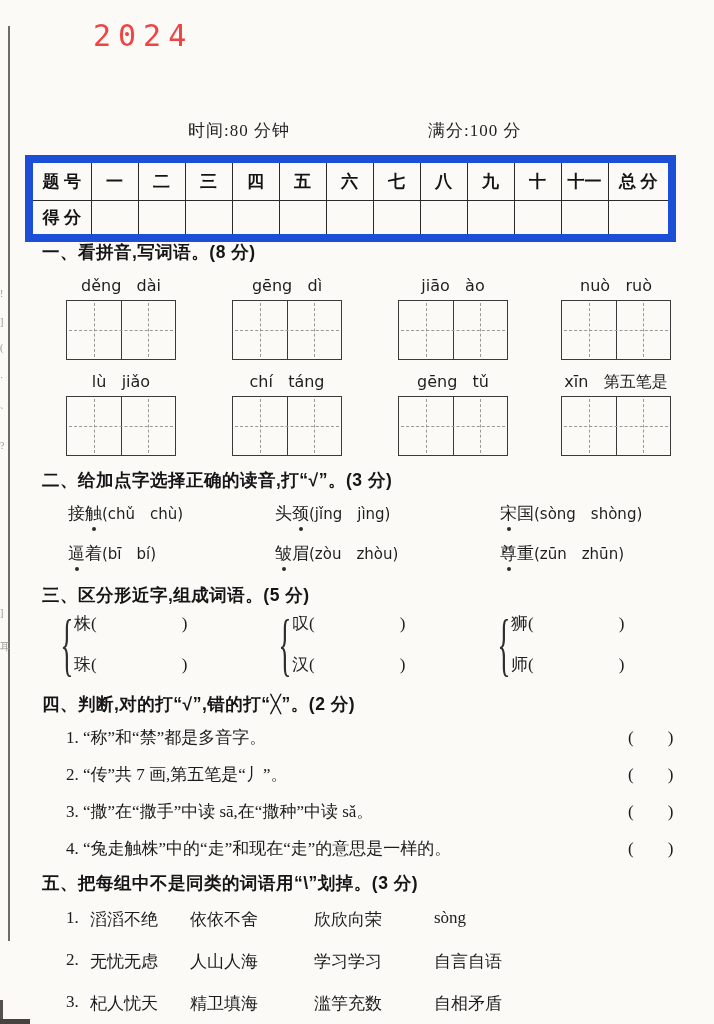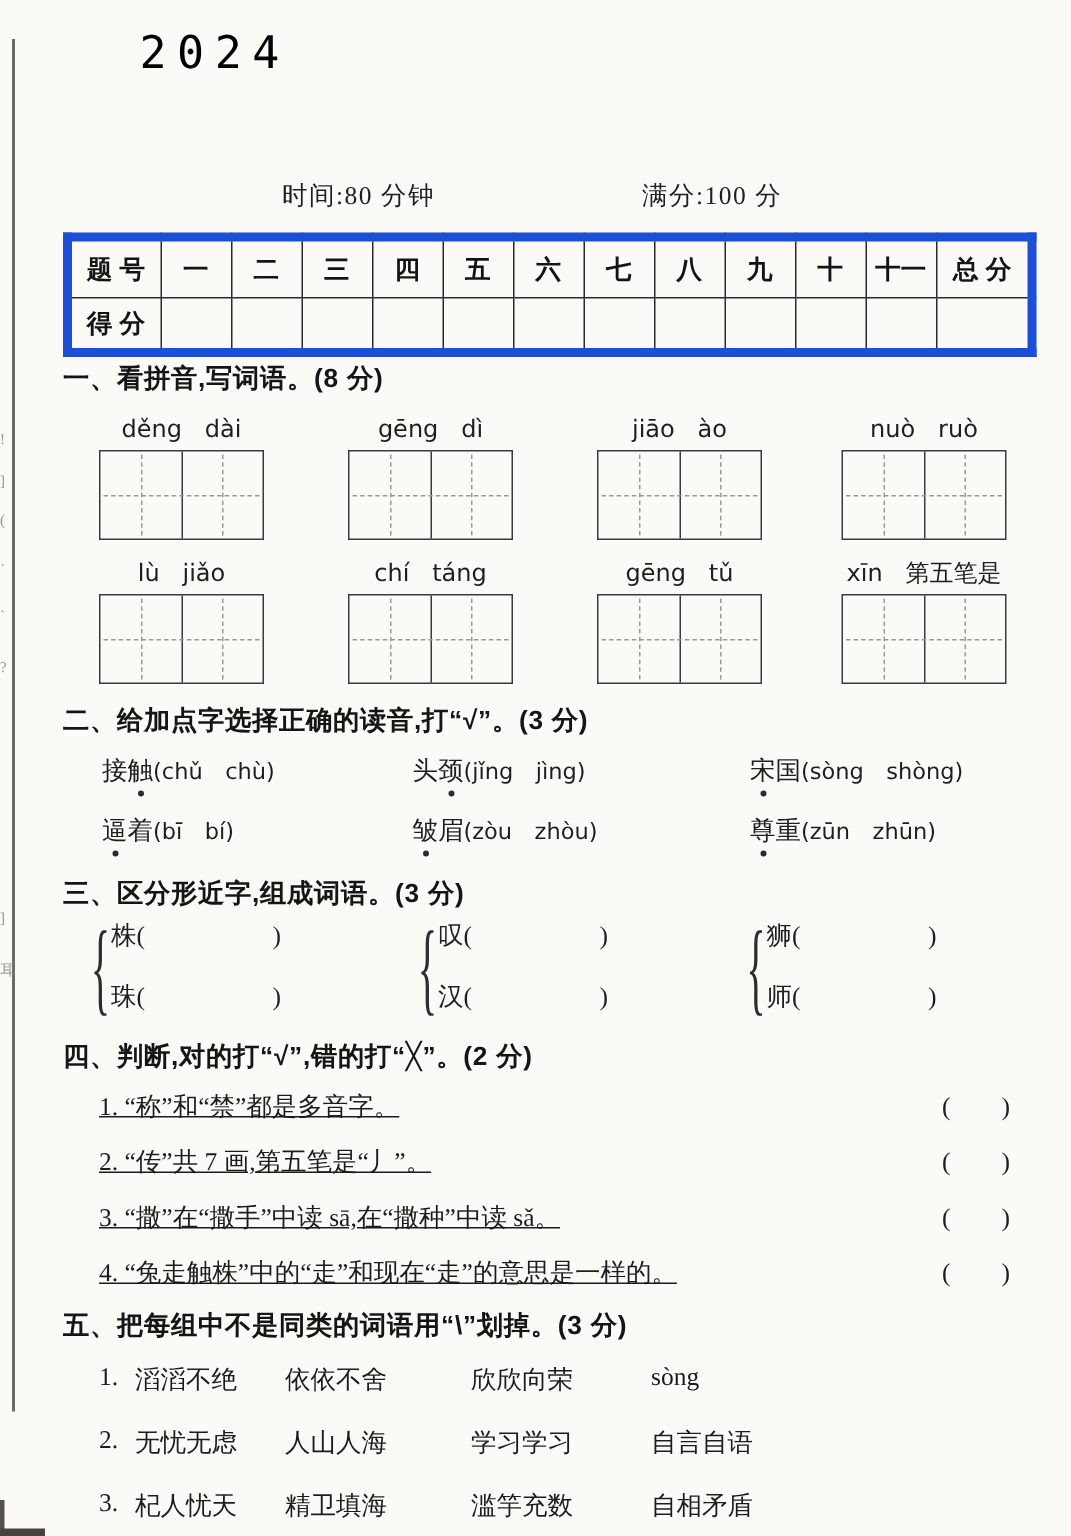"2024" .year { color: #000000 -> #ef4444 }
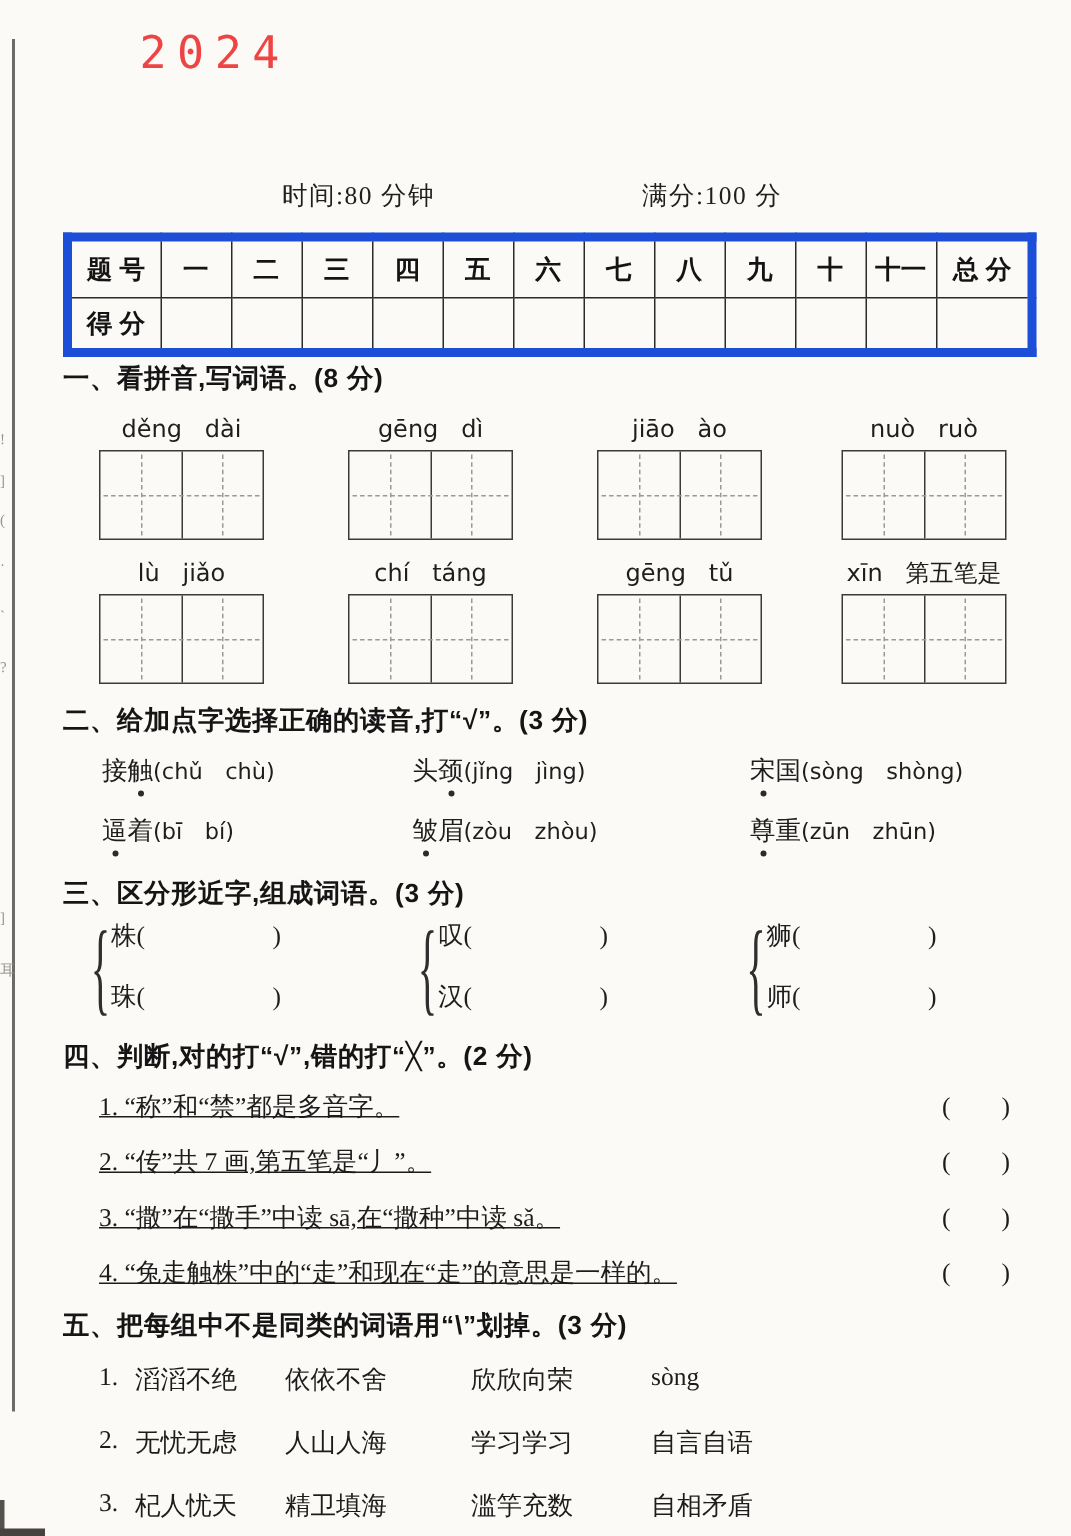"题 号" .score-table { border: 6px solid #1d4ed8 -> 8px solid #1d4ed8; left: 42px -> 25px }
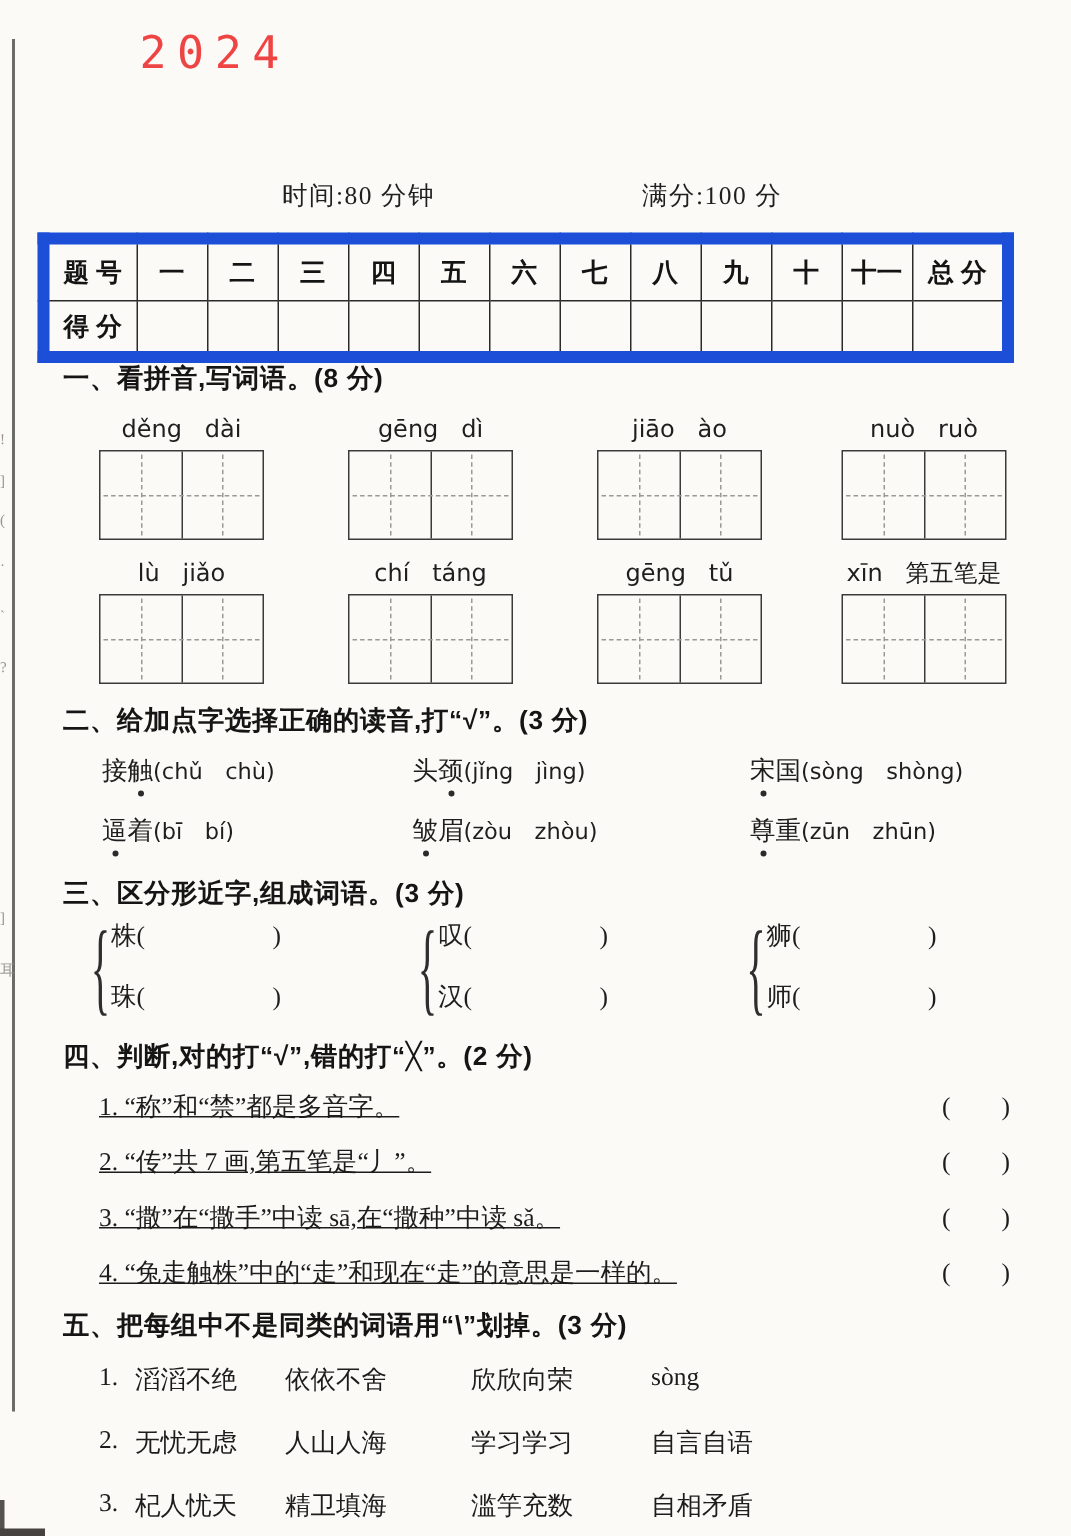"三、区分形近字,组成词语。(3 分)" div.sec-title { text: 3 -> 5 }
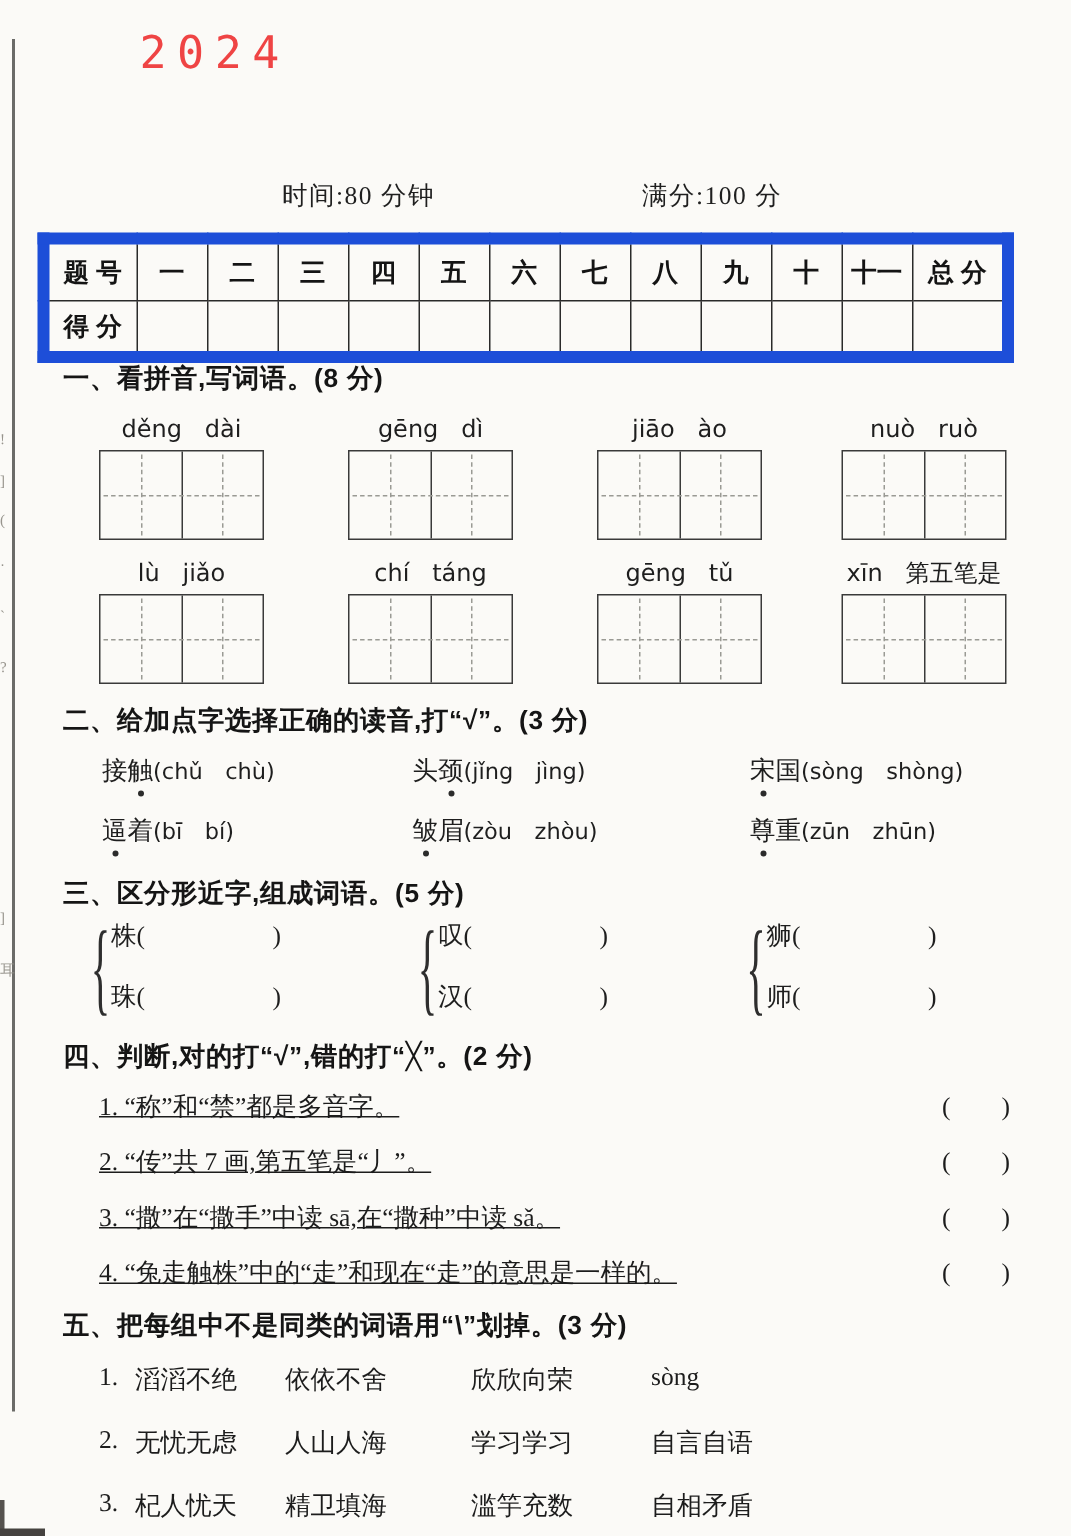"1. “称”和“禁”都是多音字。" .s4item { text-decoration: underline -> none }
